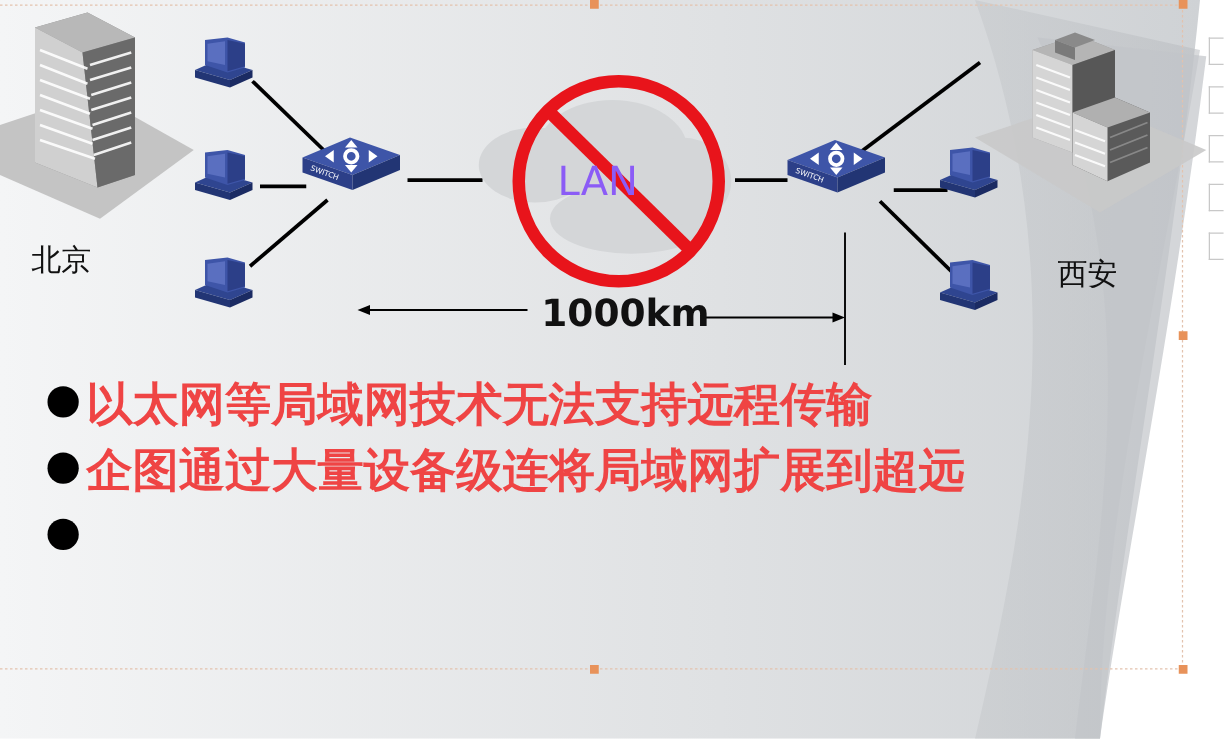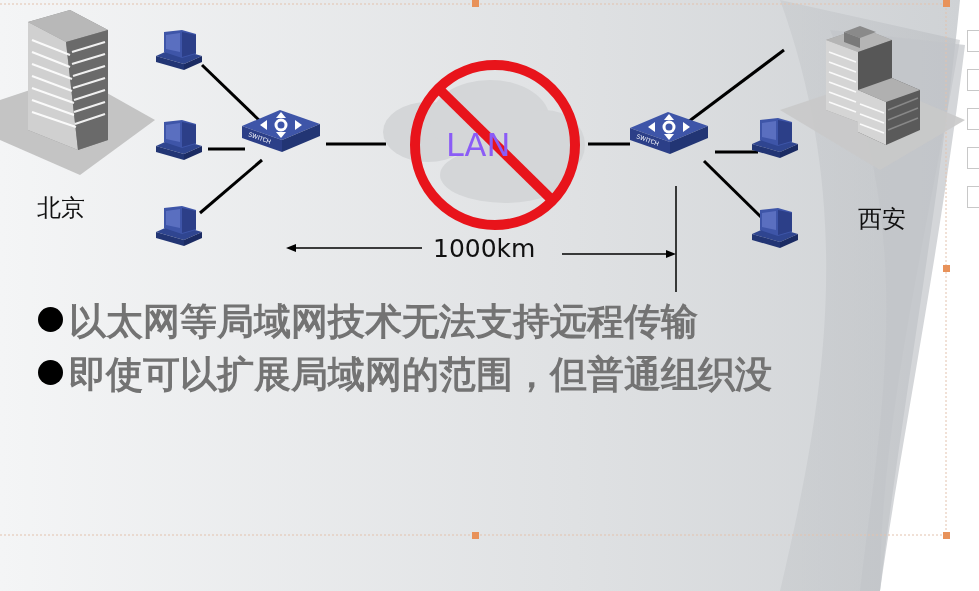"北京" .city { margin-left: 12px -> none }
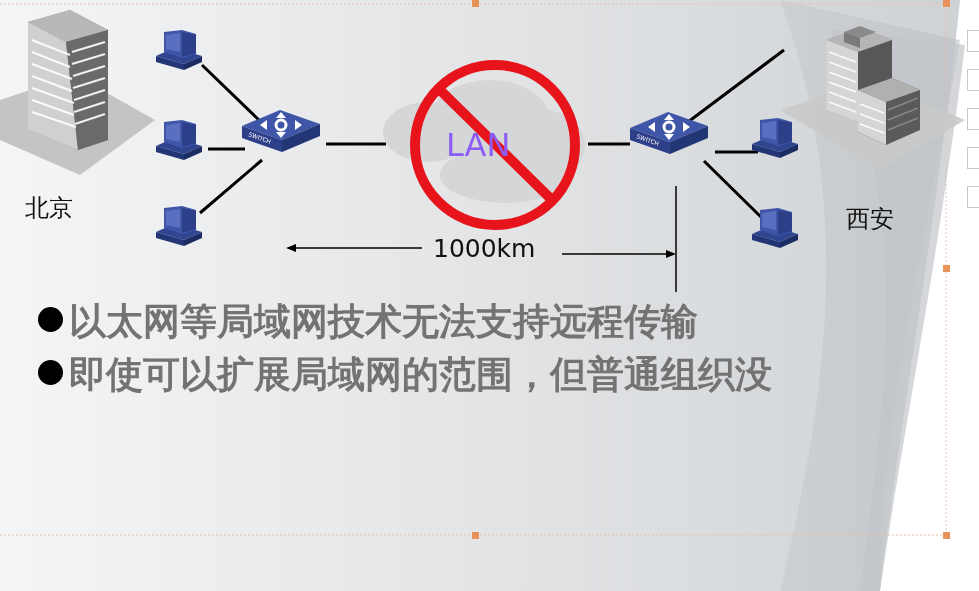"1000km" .dist { font-size: 25px -> 30px; font-weight: none -> bold }
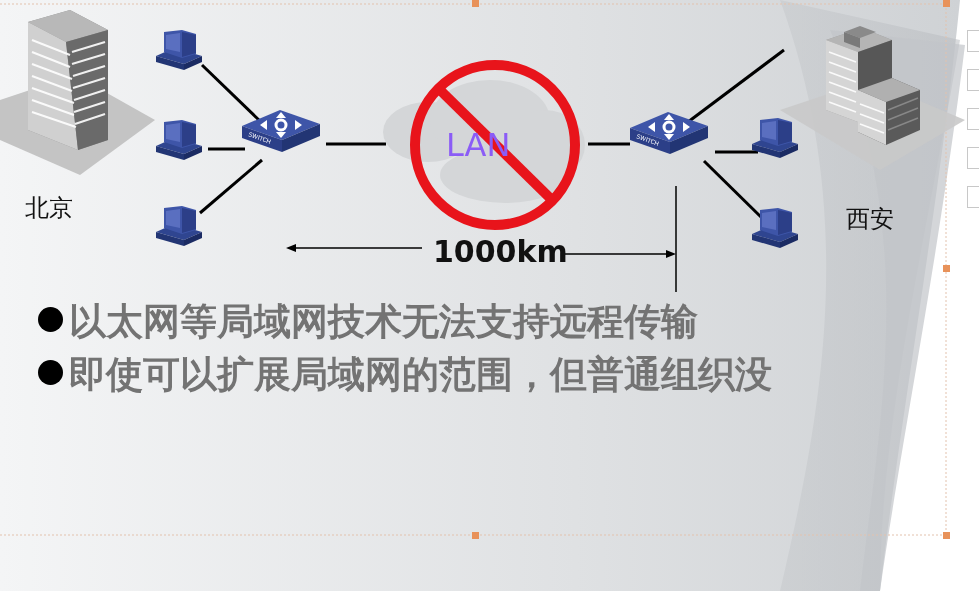"以太网等局域网技术无法支持远程传输" .bullets { color: #737373 -> #ef4444; font-family: Liberation Mono, monospace -> Liberation Serif, serif }
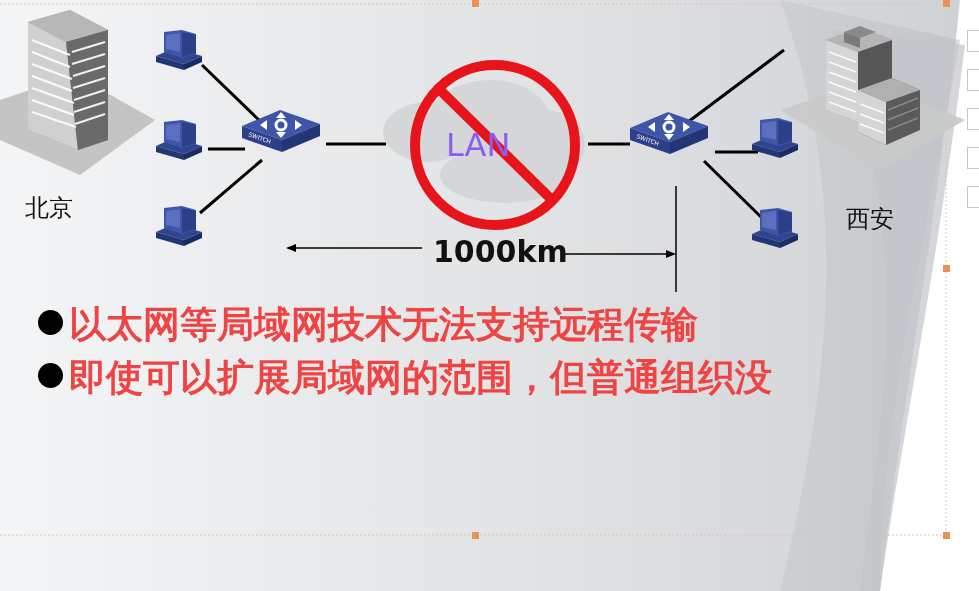"企图通过大量设备级连将局域网扩展到超远" div.bullet-line { html: none -> <div><span></span><span>企图通过大量设备级连将局域网扩展到超远</span></div> }
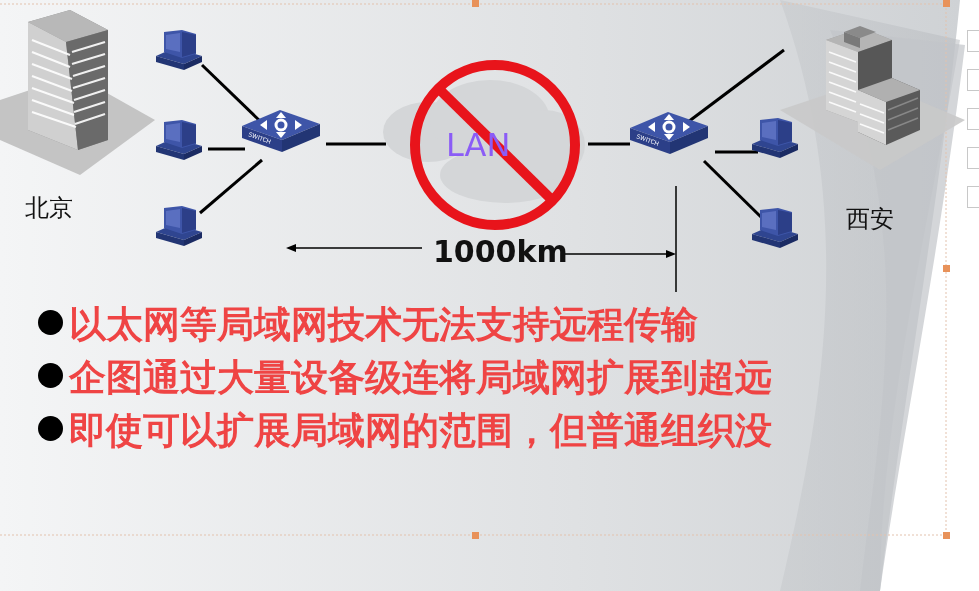"即使可以扩展局域网的范围，但普通组织没" span { html: <span>即使可以扩展局域网的范围，但普通组织没</span> -> none }
